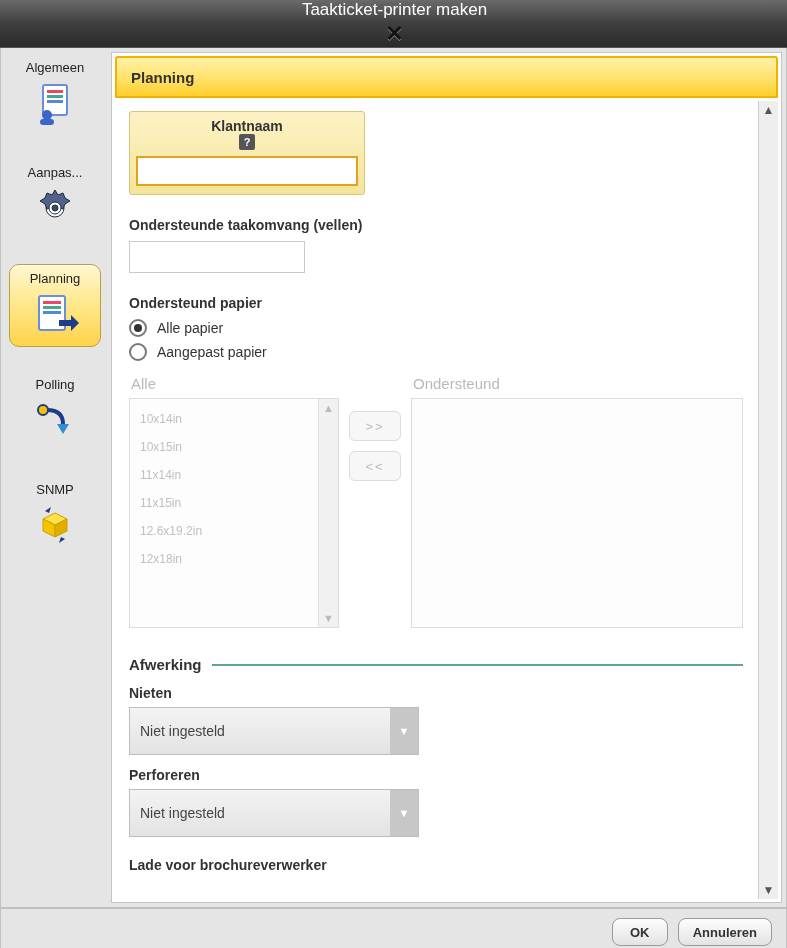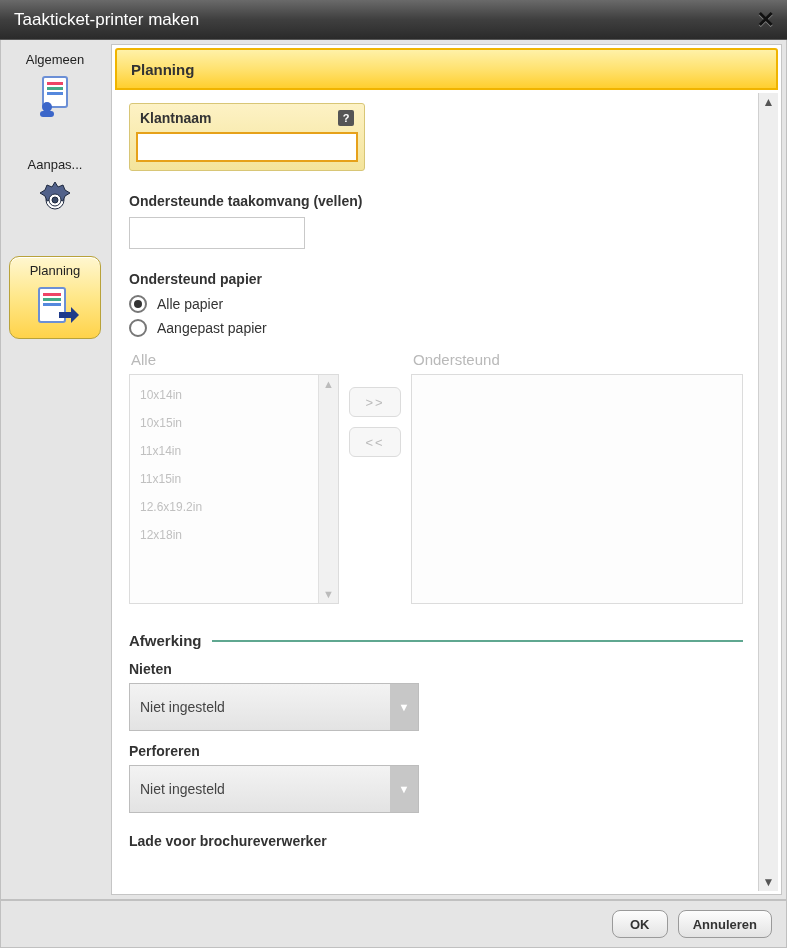"Taakticket-printer maken" .titlebar { flex-direction: none -> column; height: 40px -> 48px }
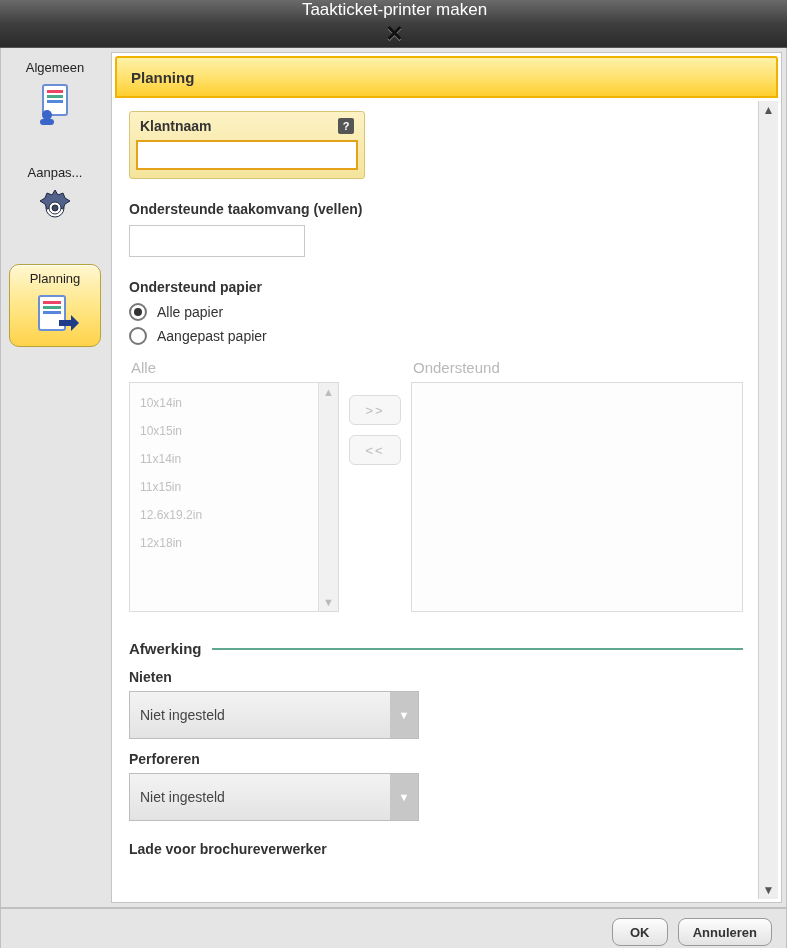"Klantnaam" .field-box .lbl-row { flex-direction: none -> column }
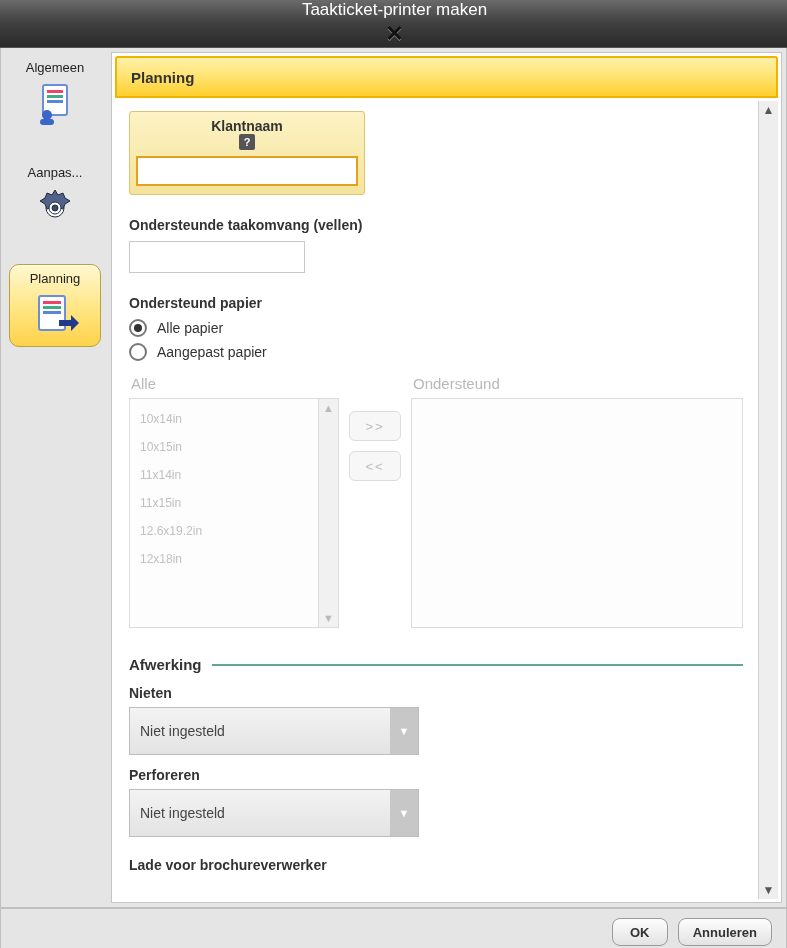"Polling" div.side-item { html: none -> <div> <span>Polling</span> <div> <svg> <circle></circle> <path></path> <path></path> </svg> </div> </div> }
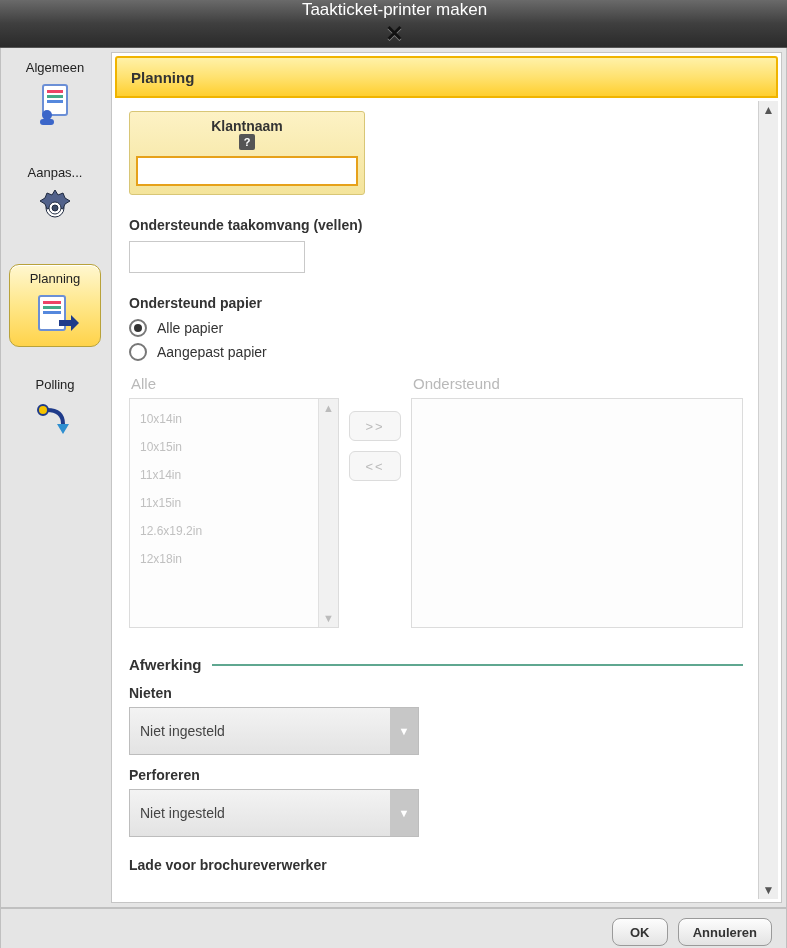"SNMP" div.side-item { html: none -> <div> <span>SNMP</span> <div> <svg> <path></path> <path></path> <path></path> <path></path> <path></path> </svg> </div> </div> }
